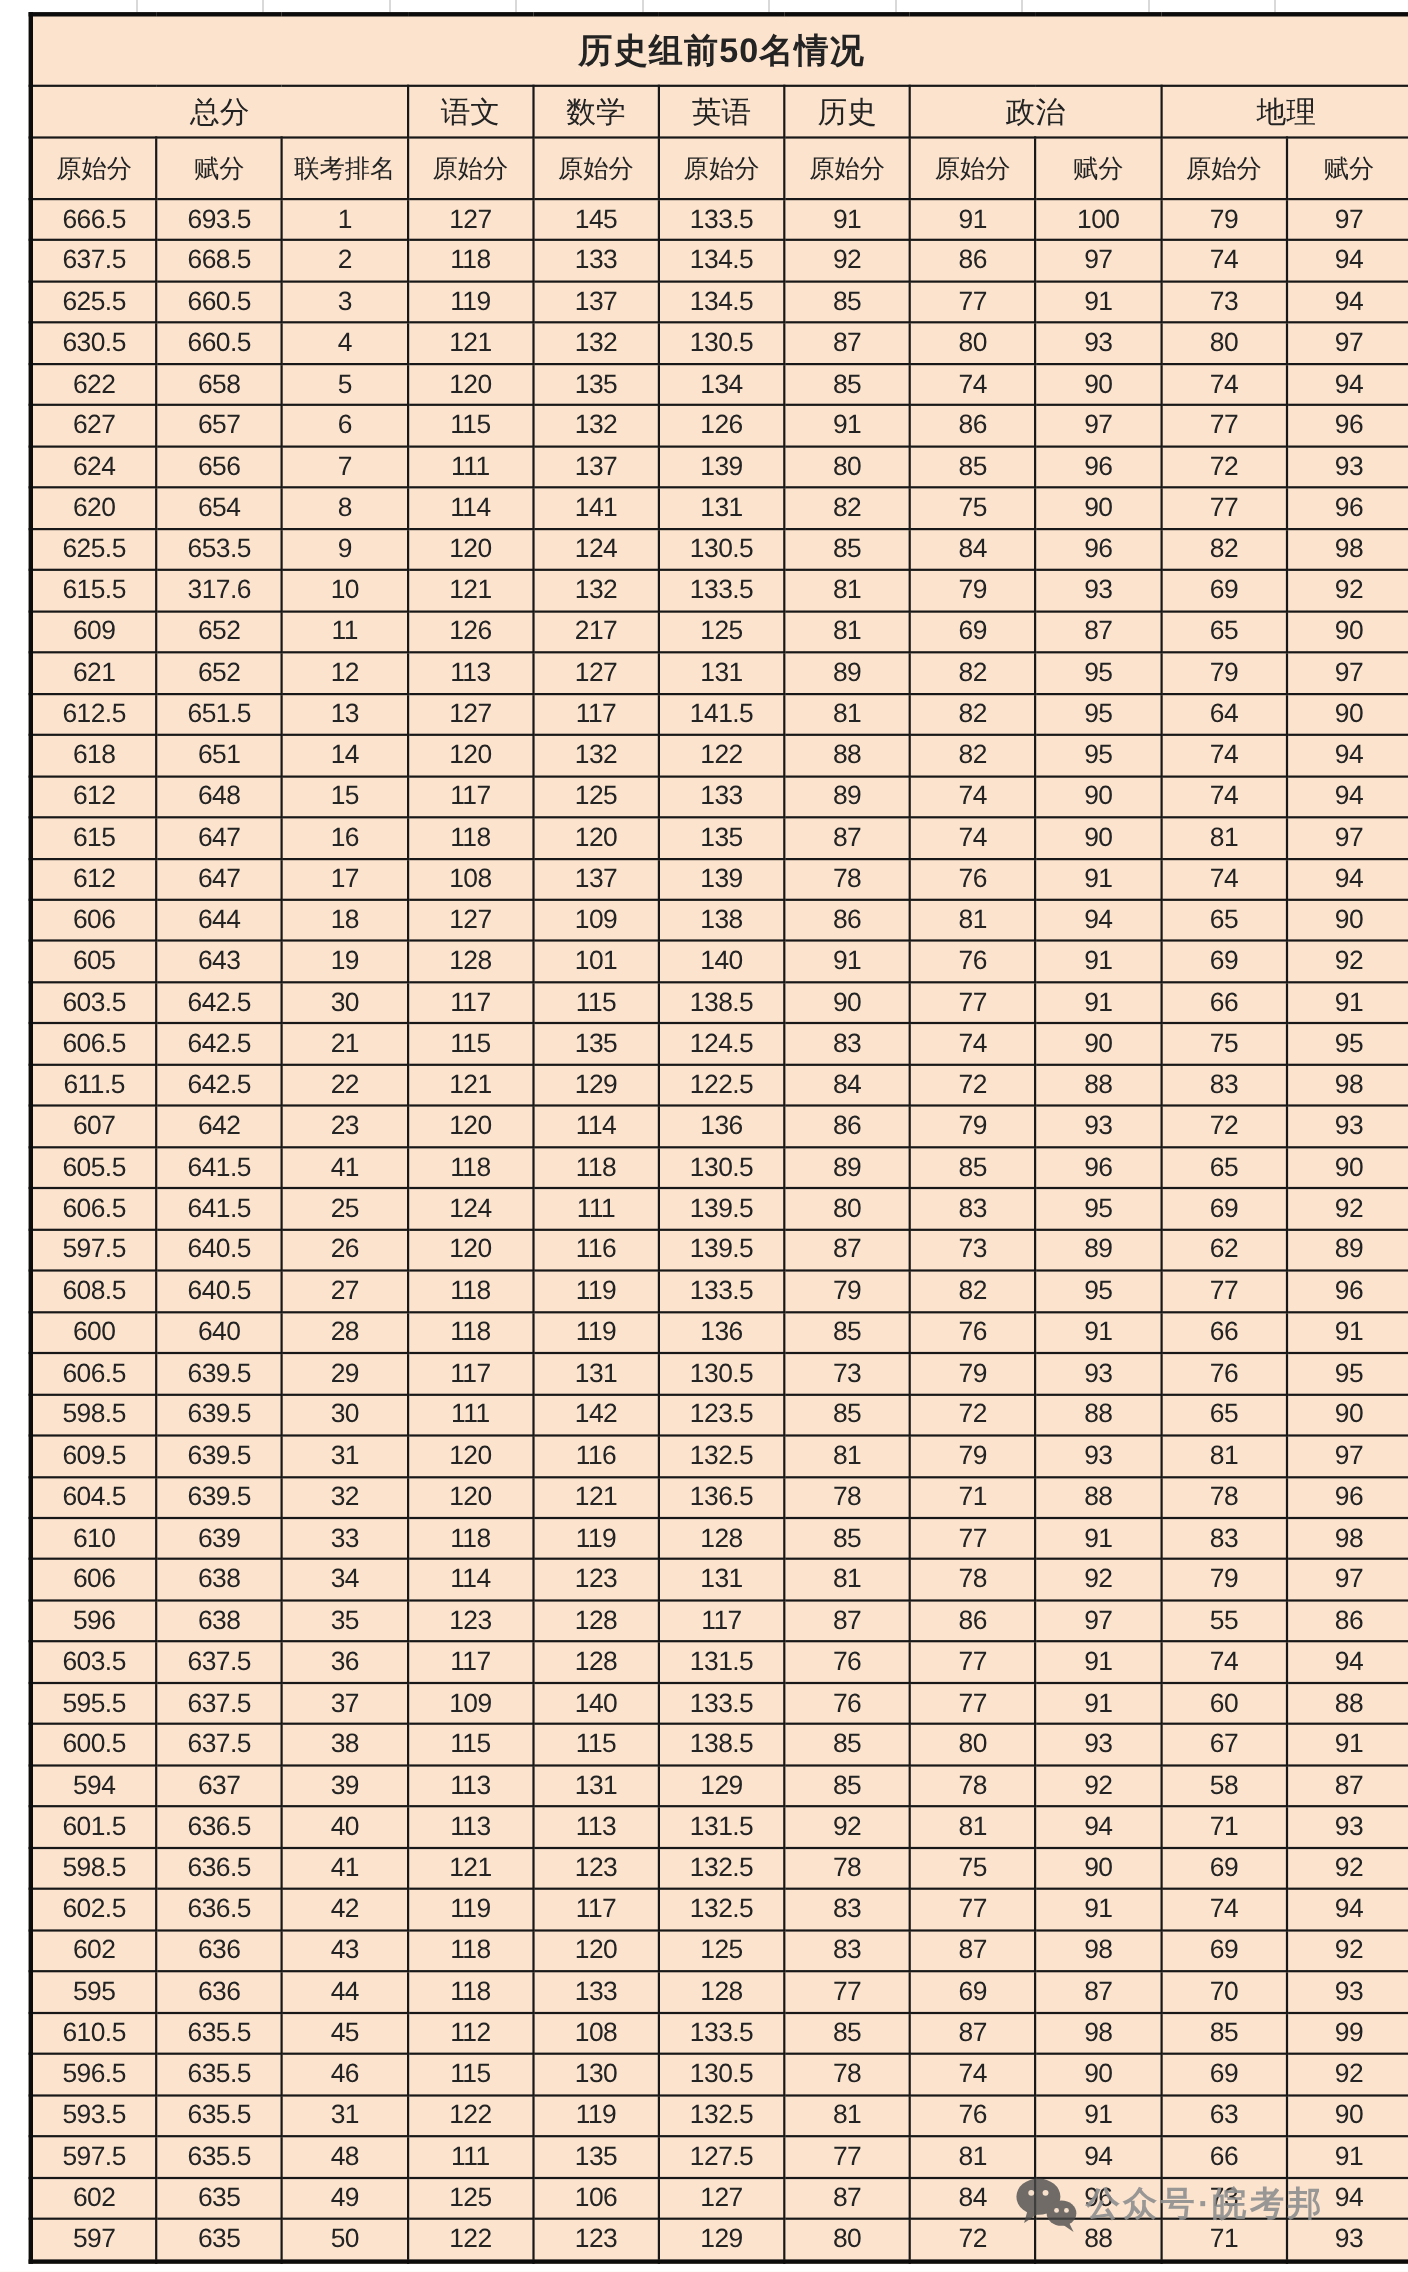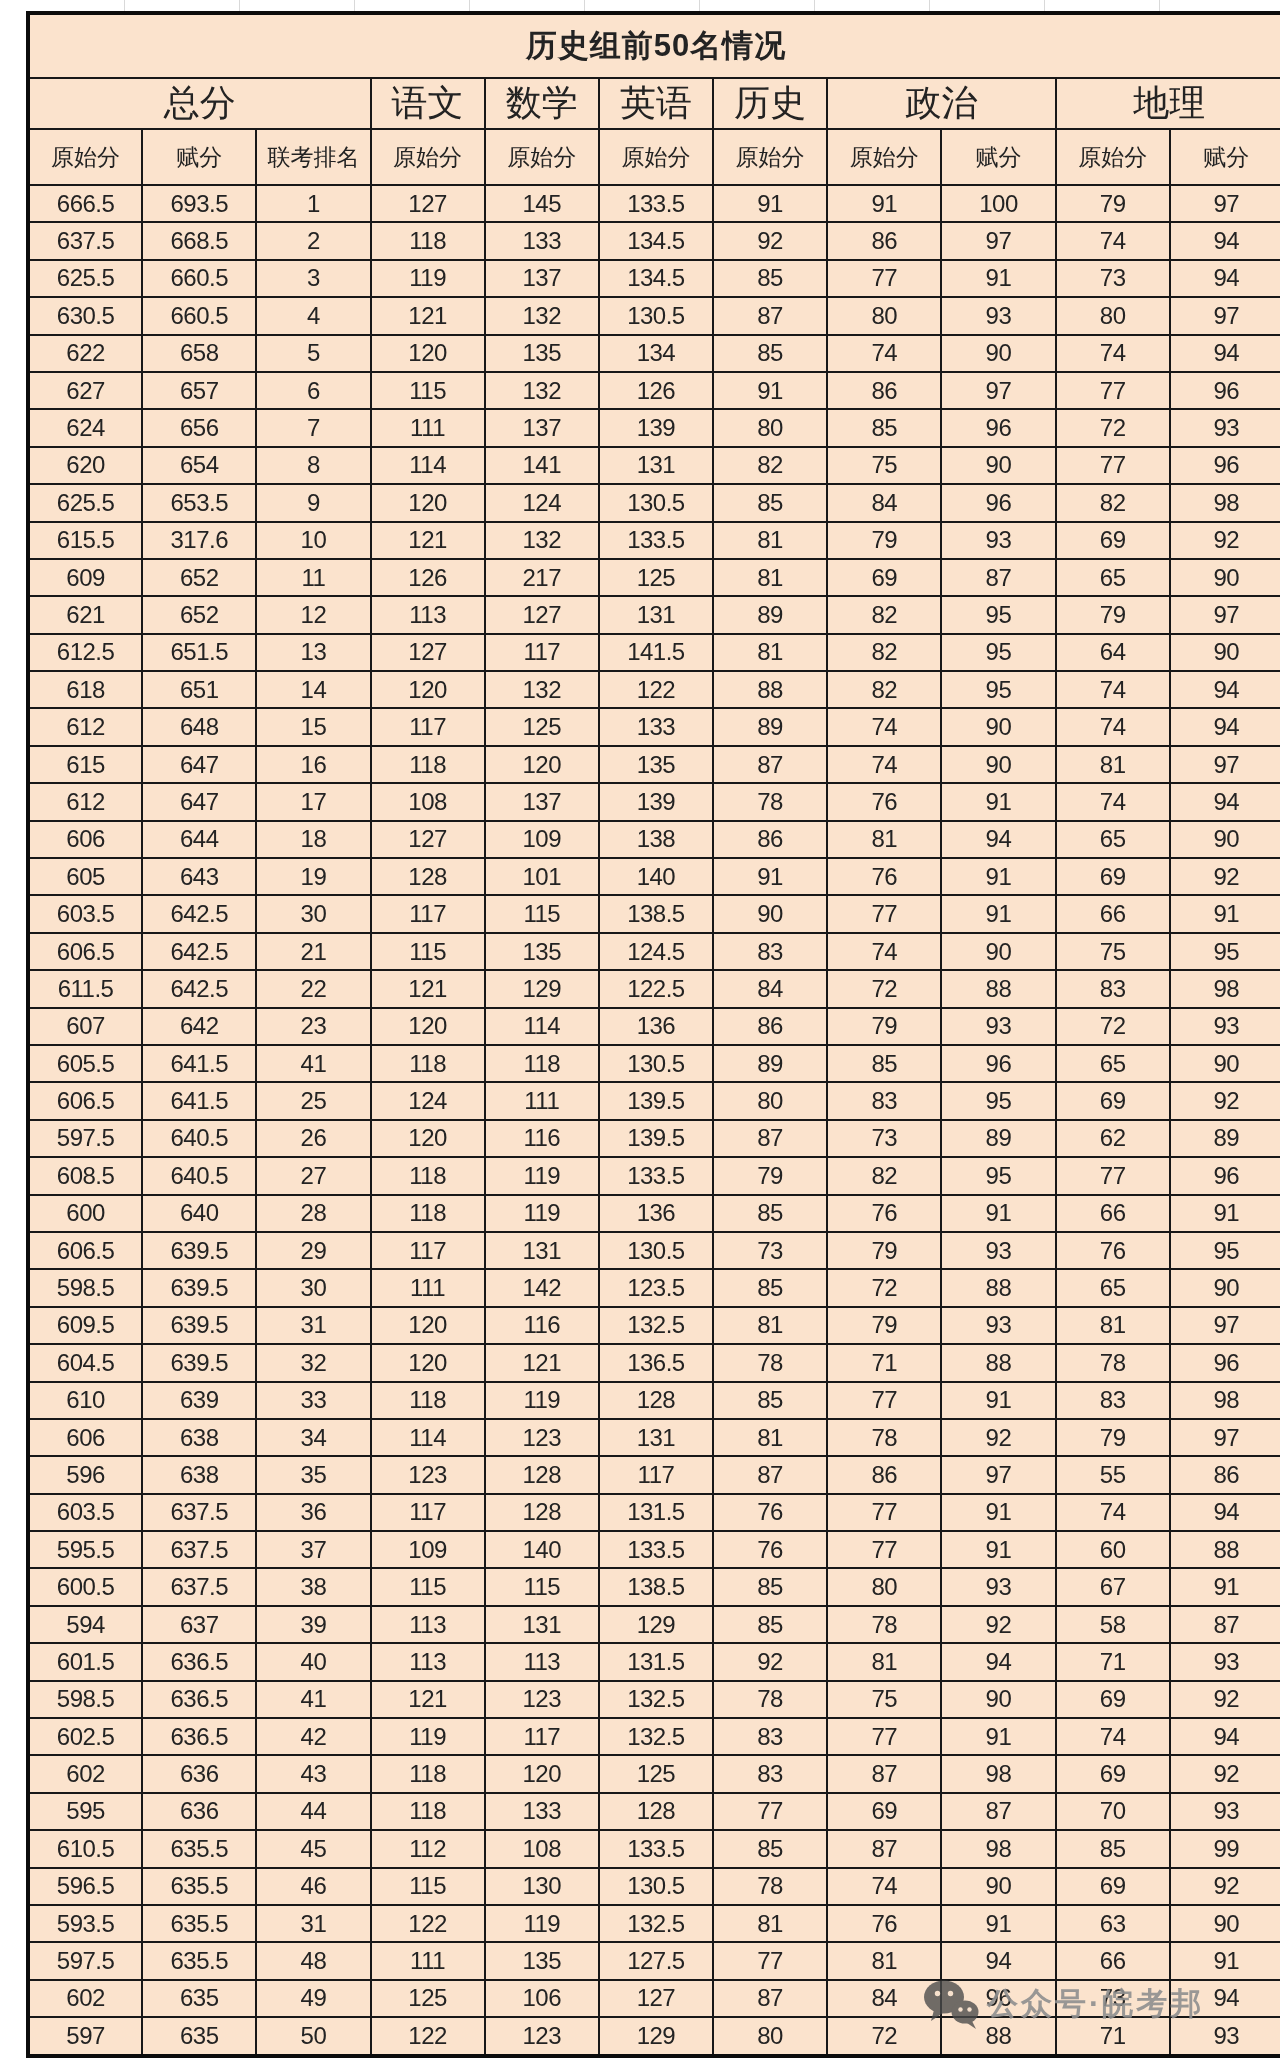"总分" tr.group-row th { font-size: 36px -> 27px }
